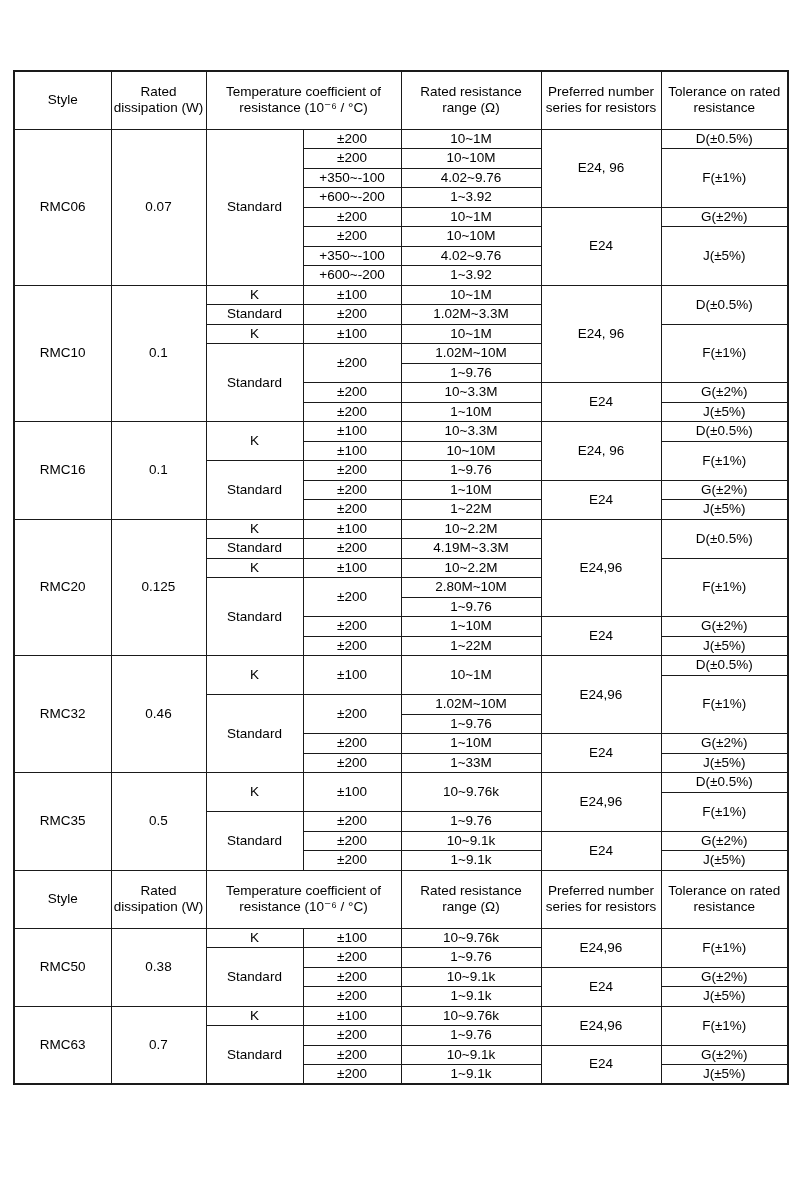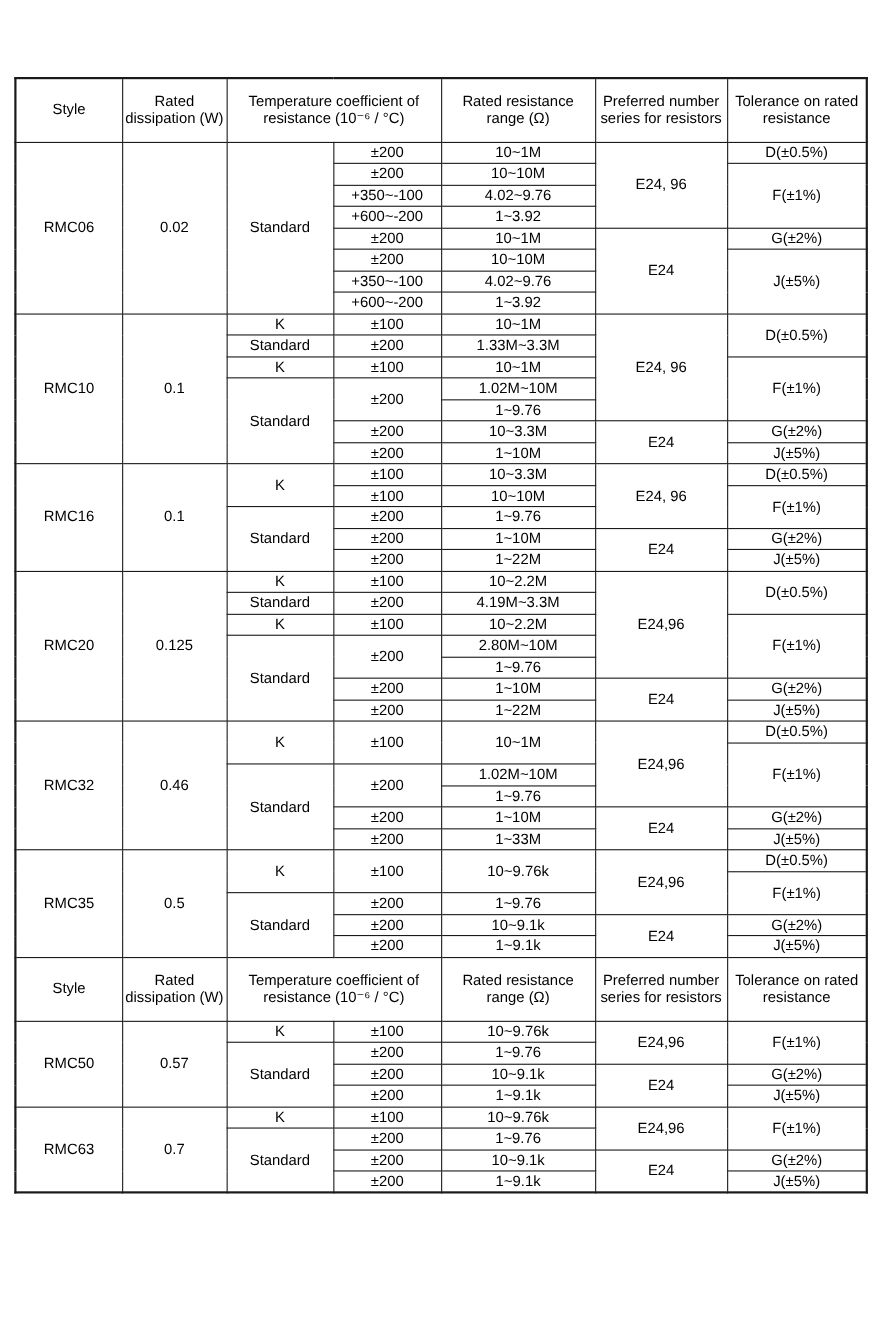"0.02" td { text: 0.02 -> 0.07 }
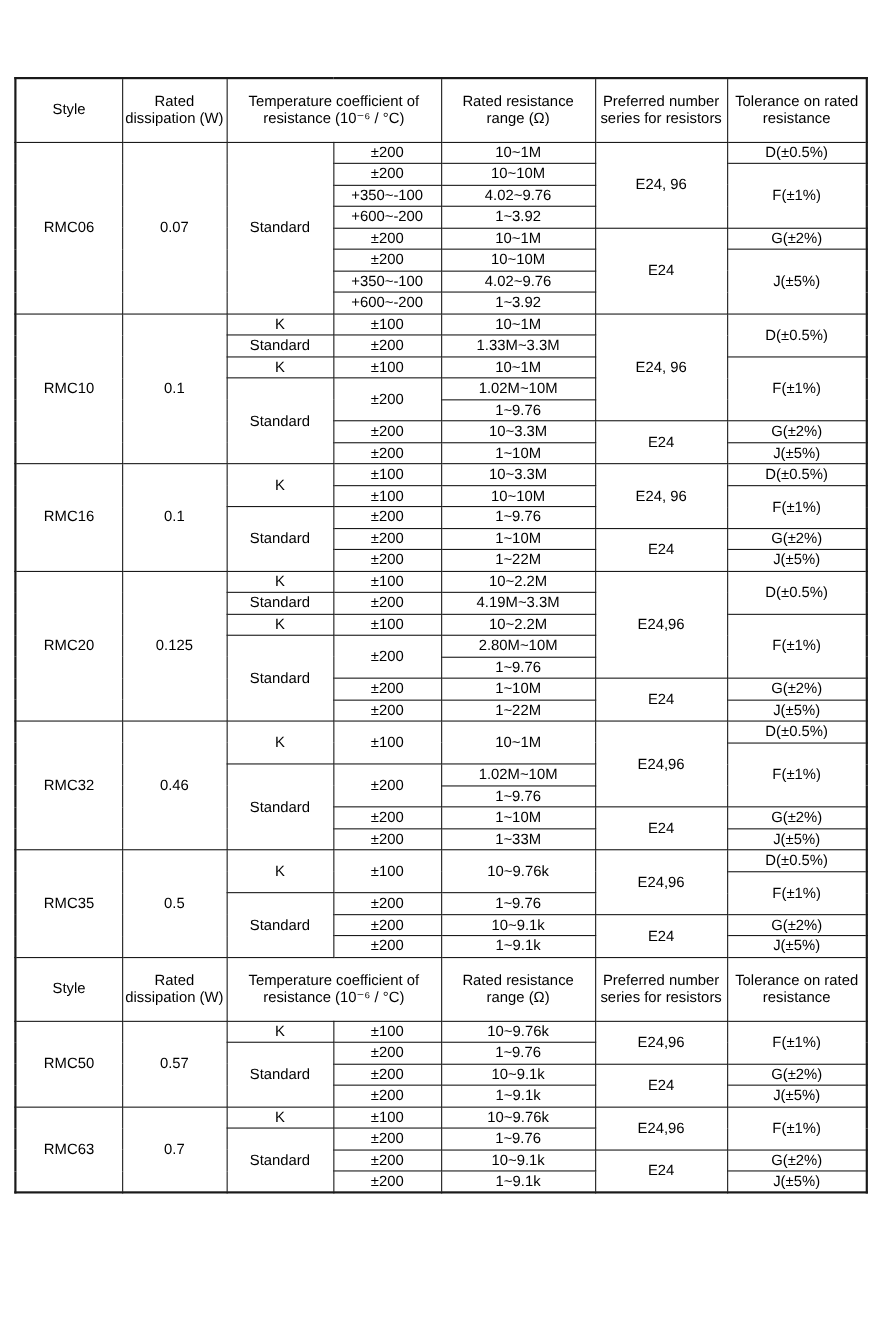"1.33M~3.3M" td { text: 1.33M -> 1.02M }
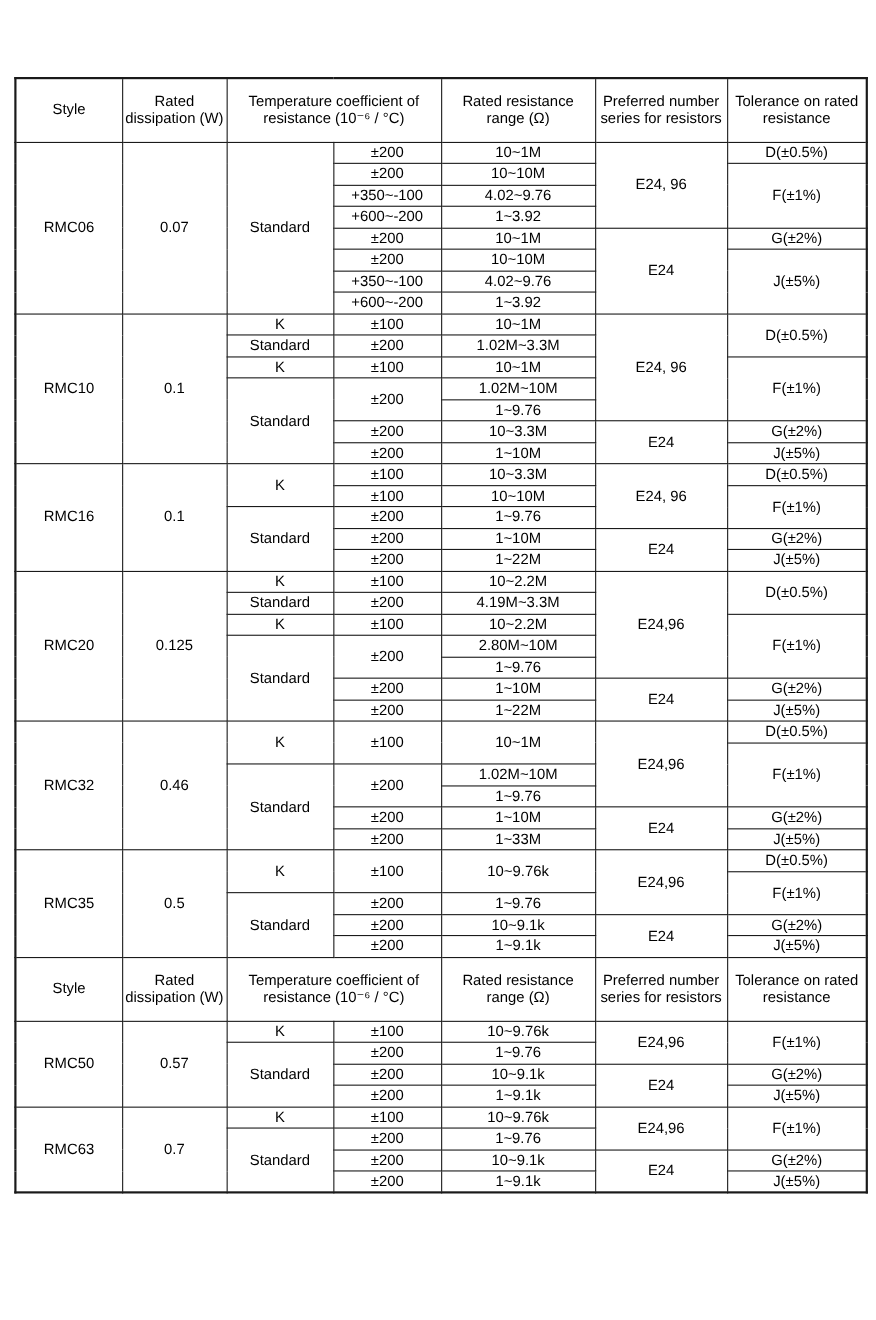"0.57" td { text: 0.57 -> 0.38 }
